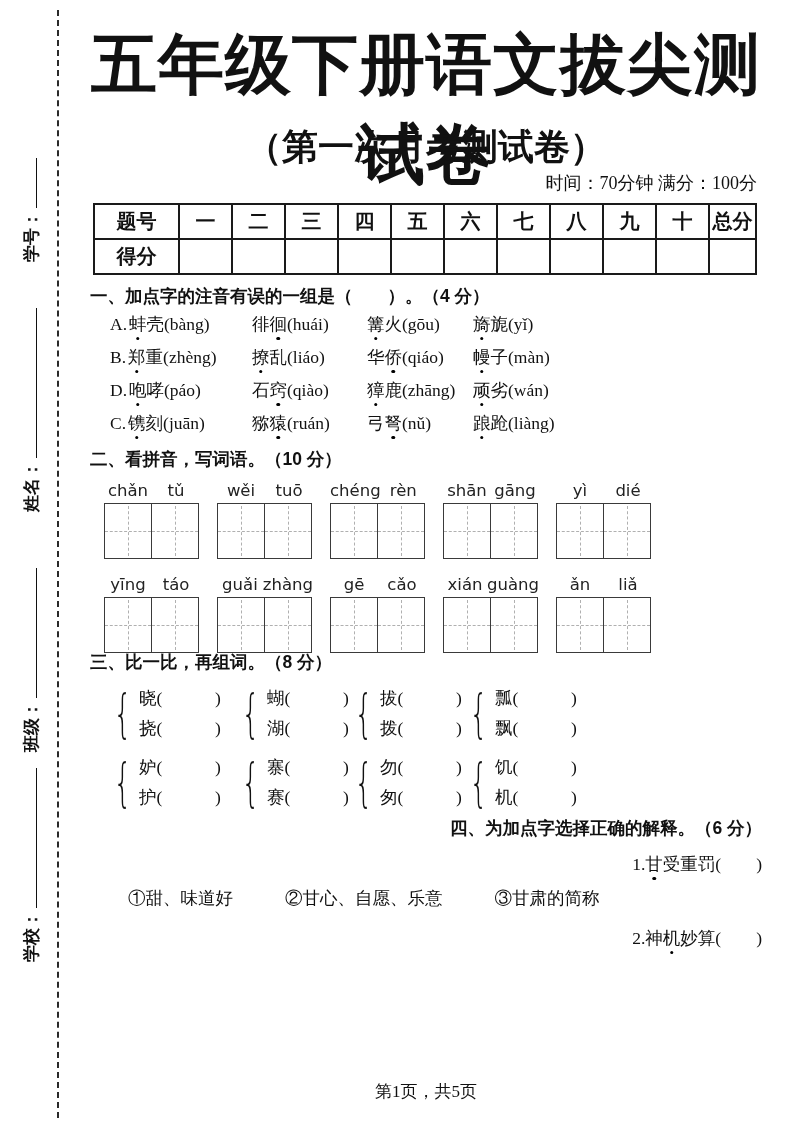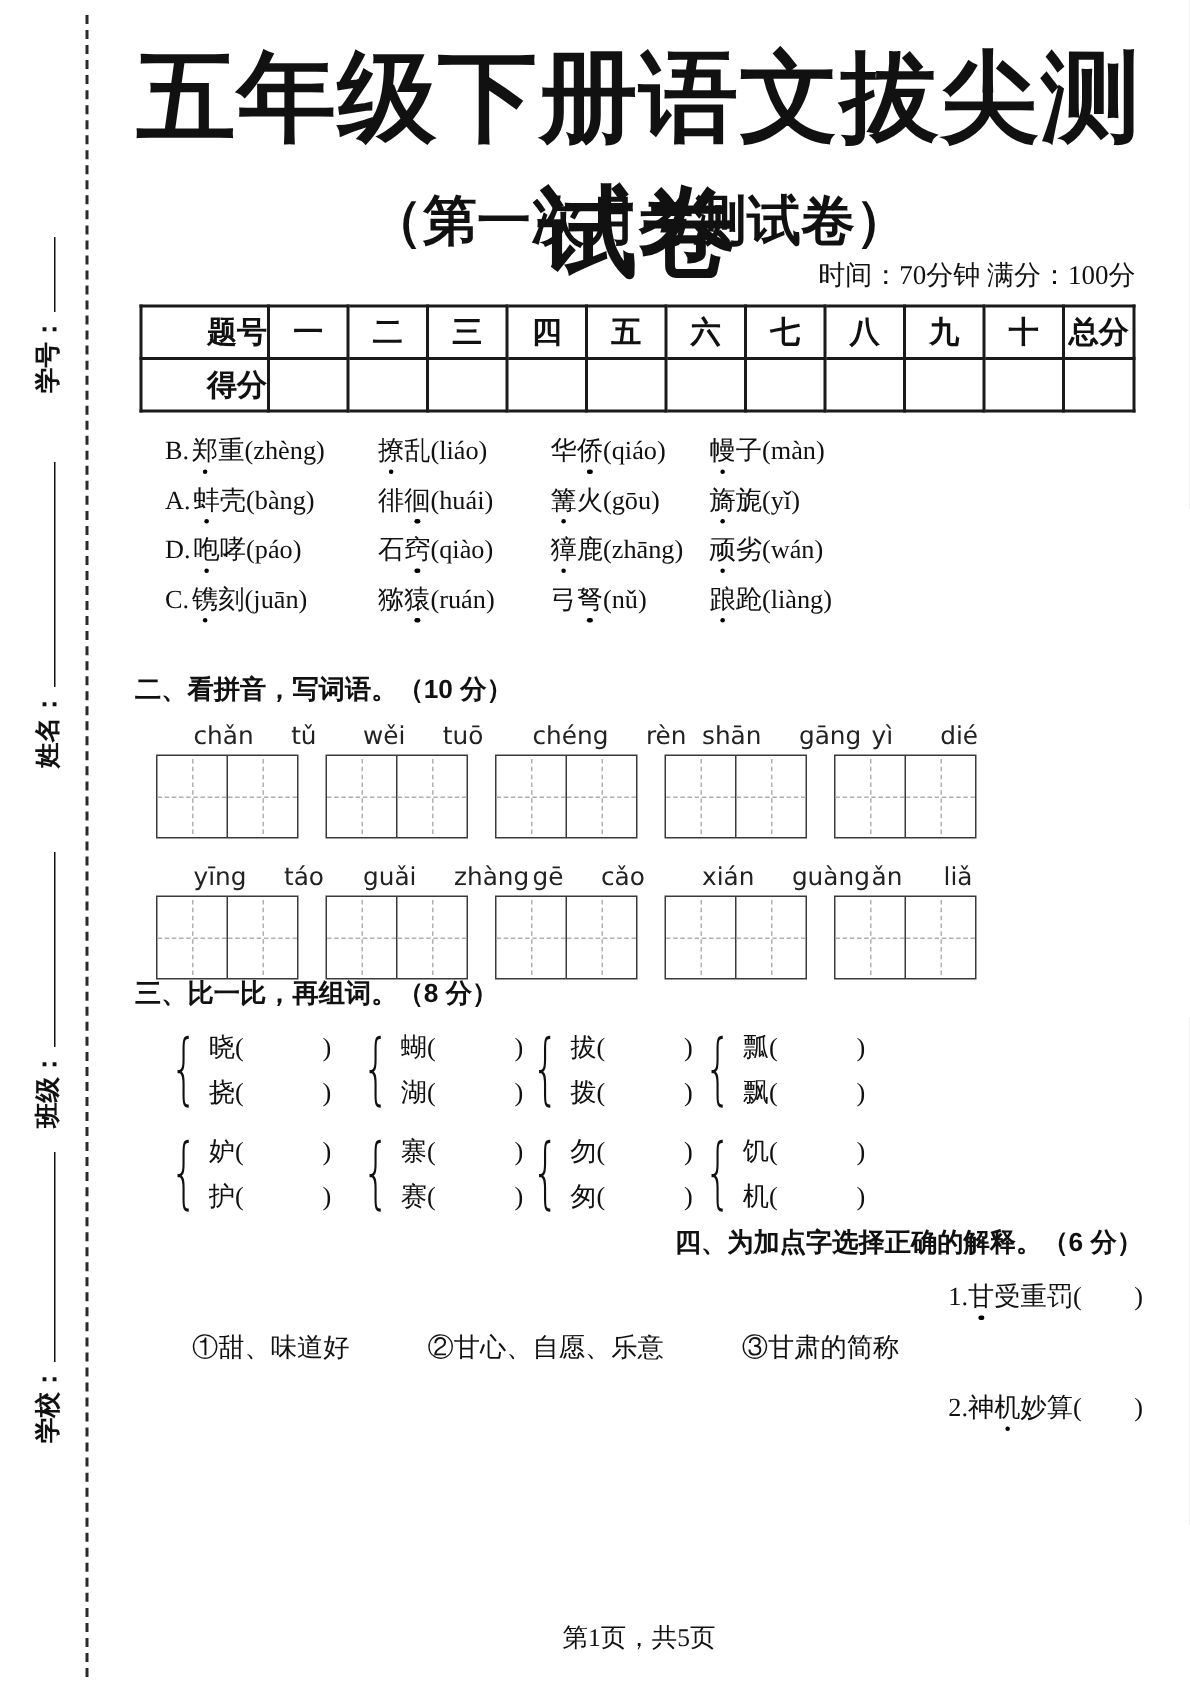"题号" table.score td.c0 { text-align: right -> none }
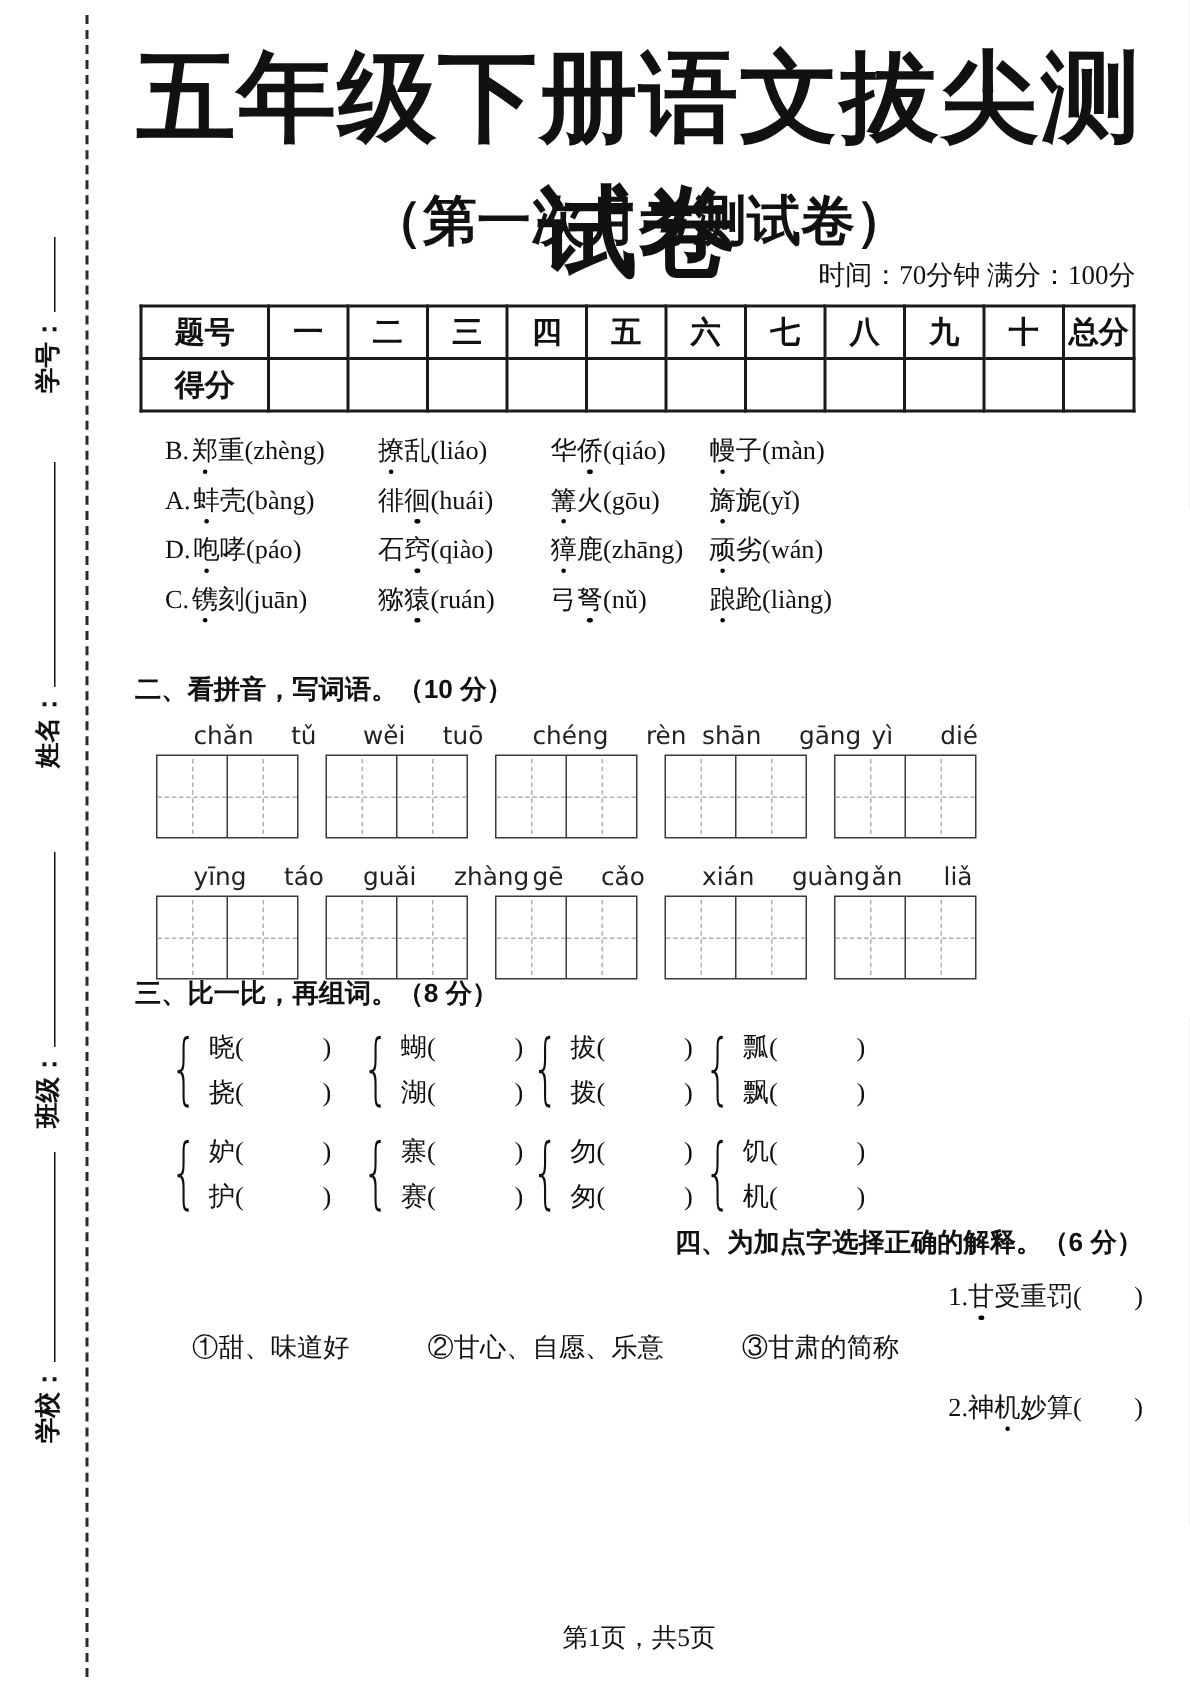"一、加点字的注音有误的一组是（ ）。（4 分）" div.h { html: none -> <div>一、加点字的注音有误的一组是（ ）。（4 分）</div> }
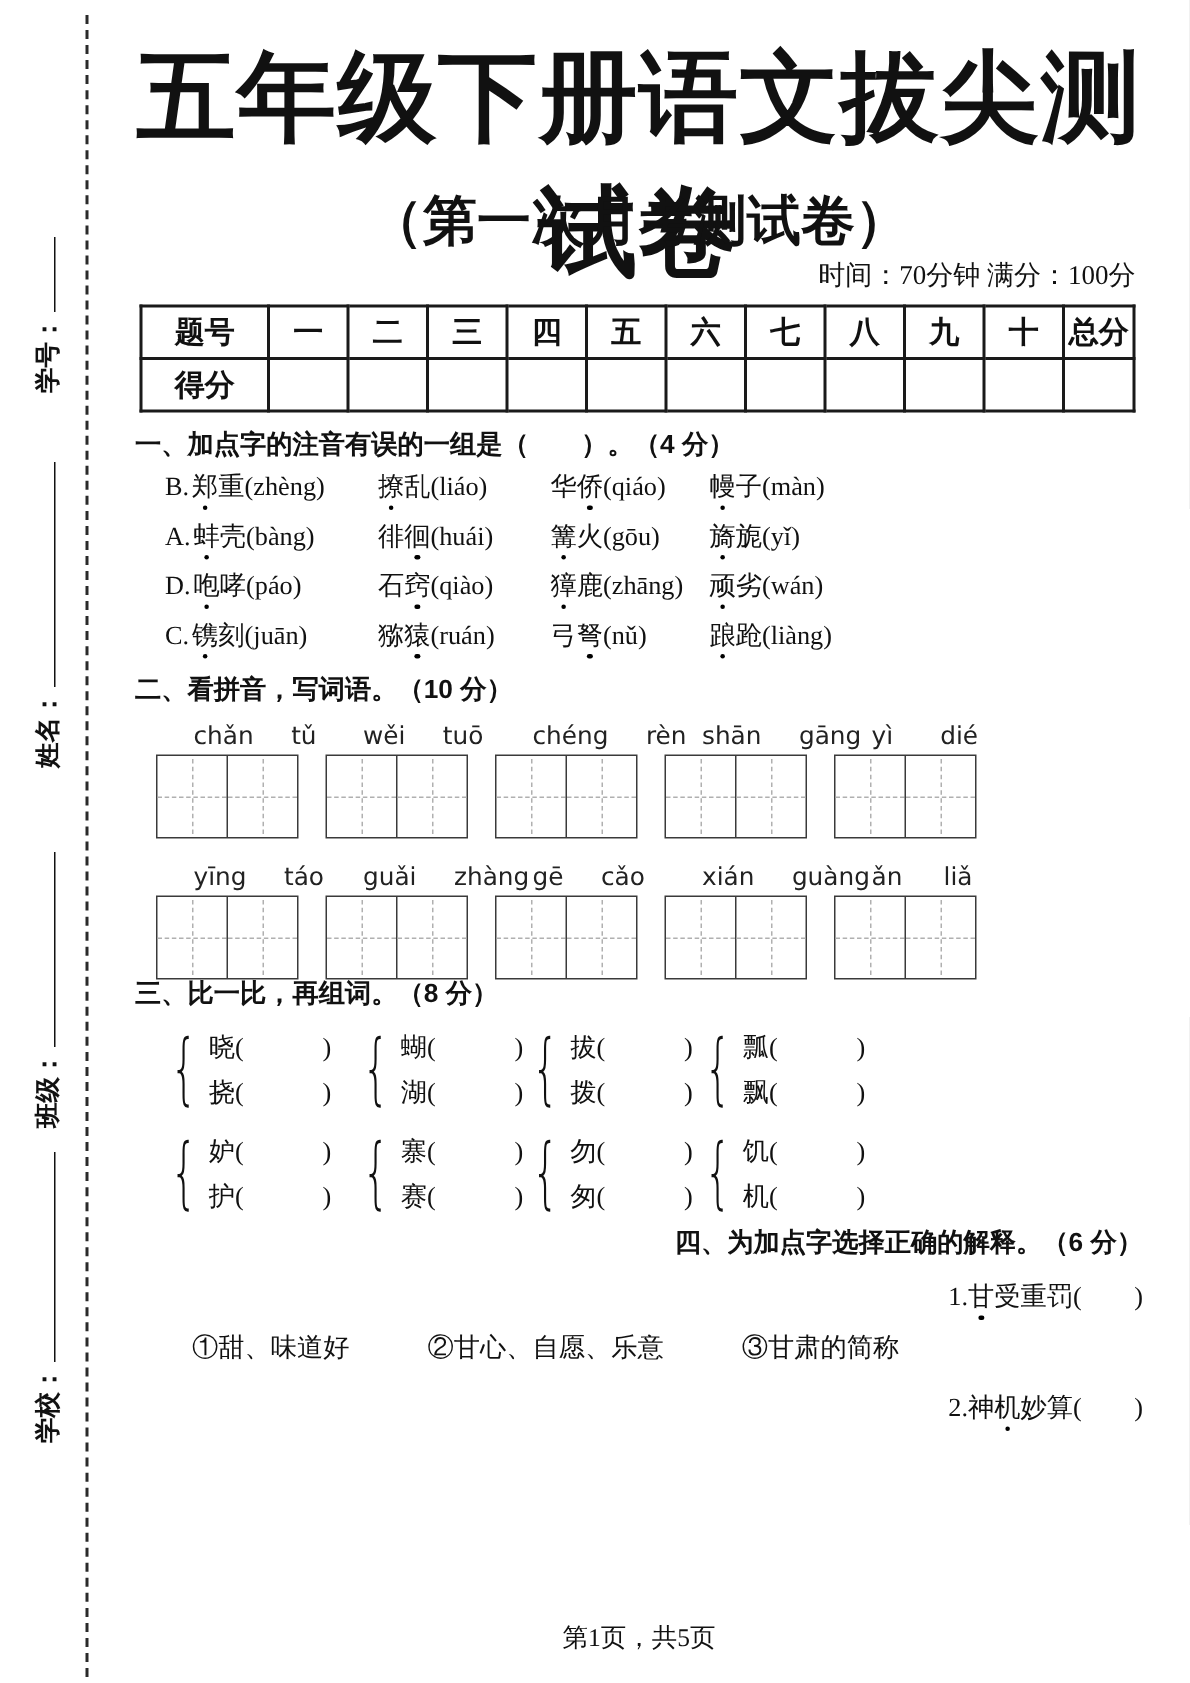"B.郑重(zhèng)" div.q1row { order: before "A.蚌壳(bàng)" -> after "A.蚌壳(bàng)" }
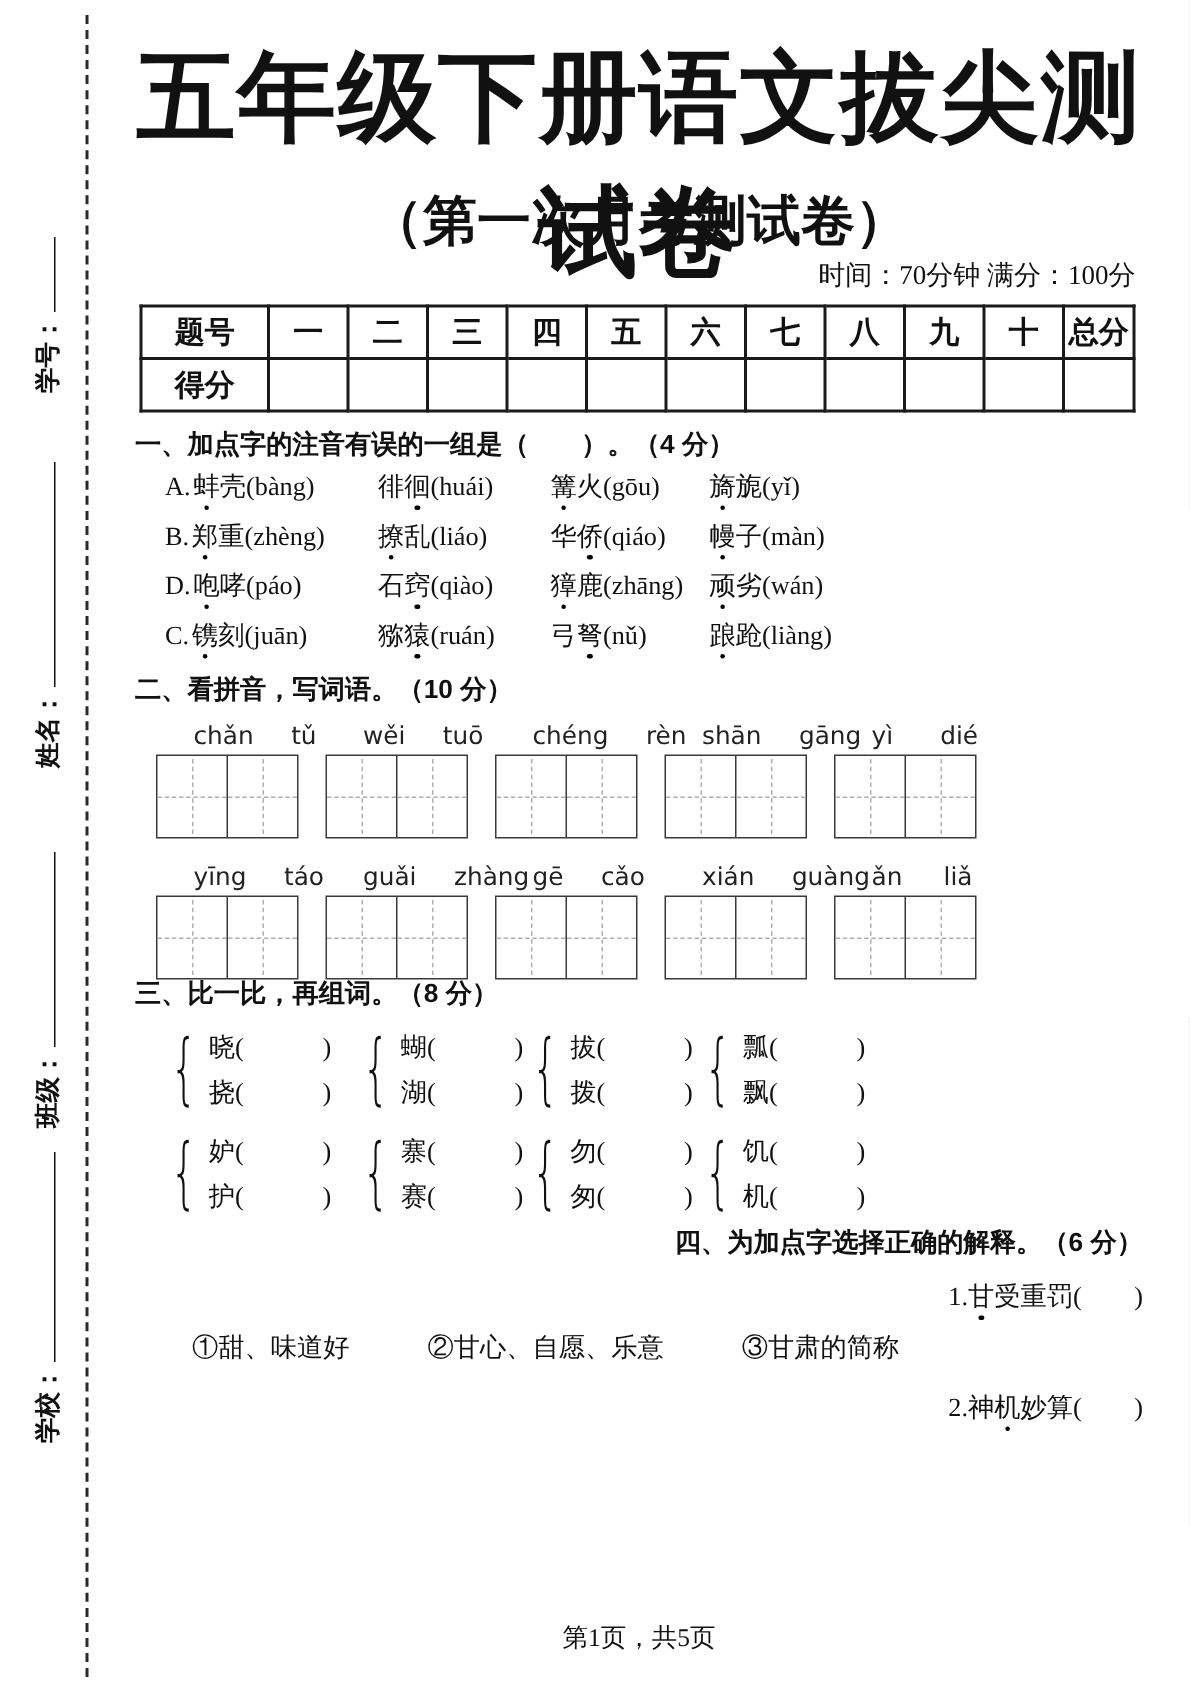"chǎn" .py span { margin-left: 25px -> none; text-align: none -> center }
